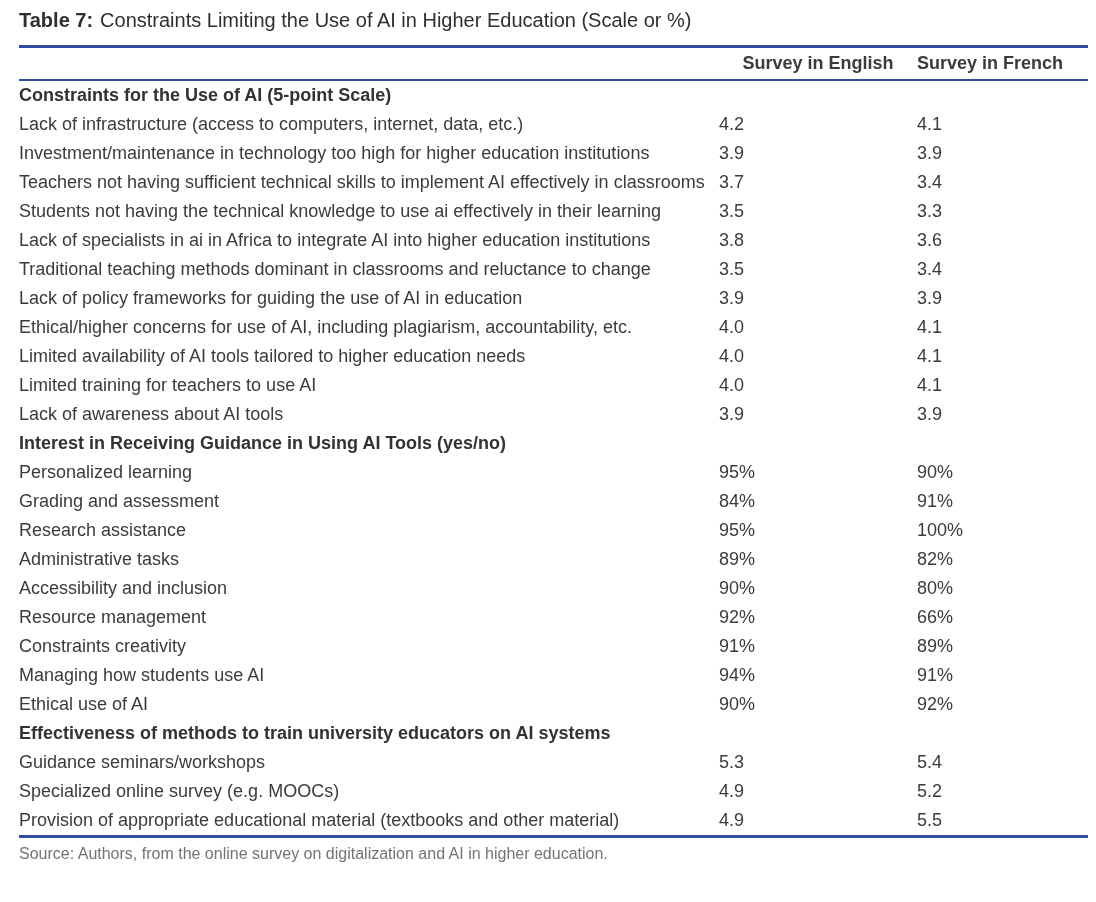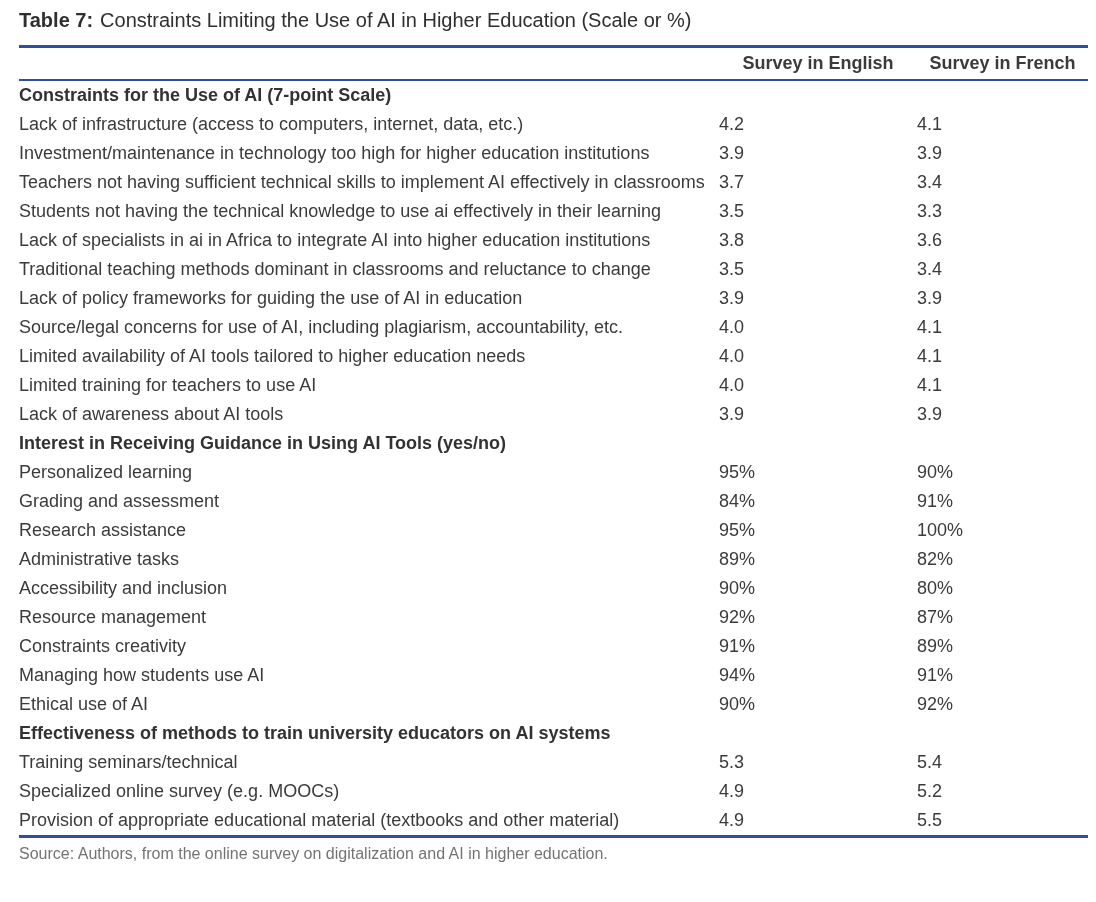"Survey in French" th.col-french { text-align: center -> left }
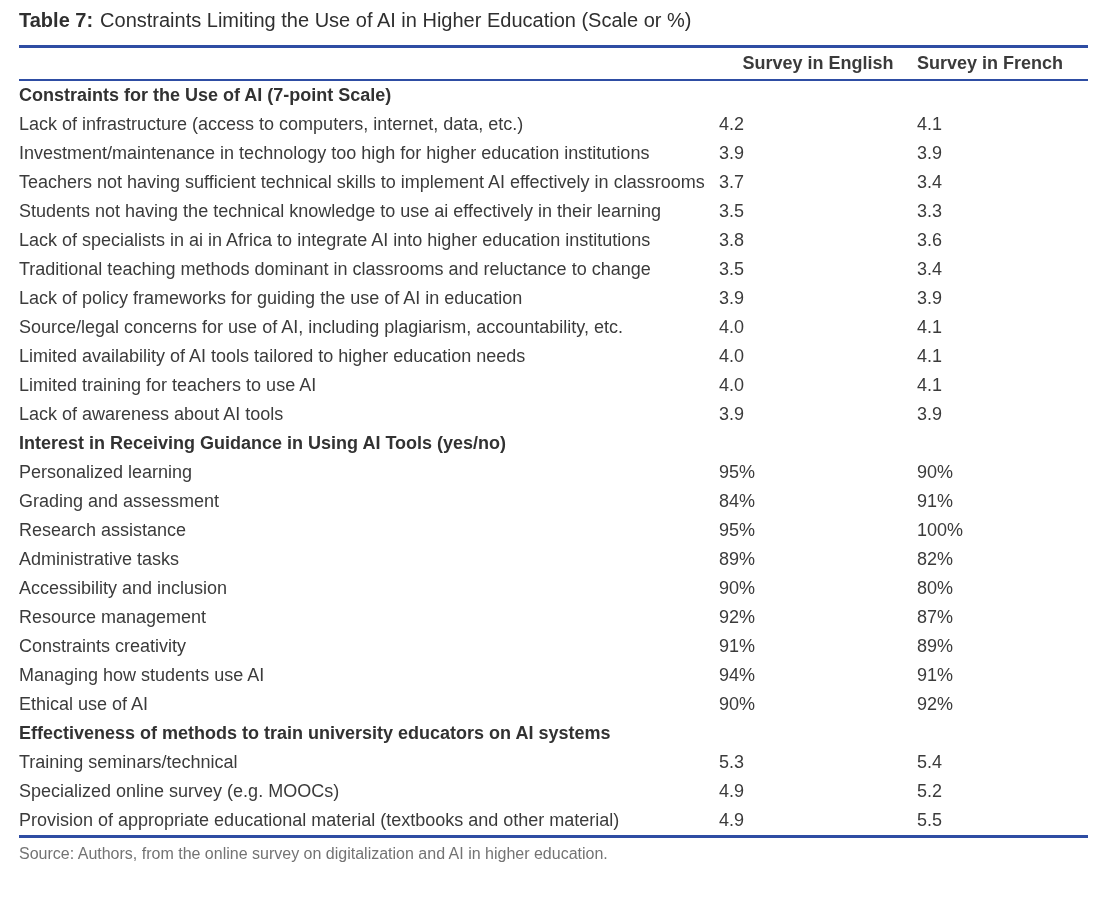"Constraints for the Use of" td.label { text: 7-point -> 5-point }
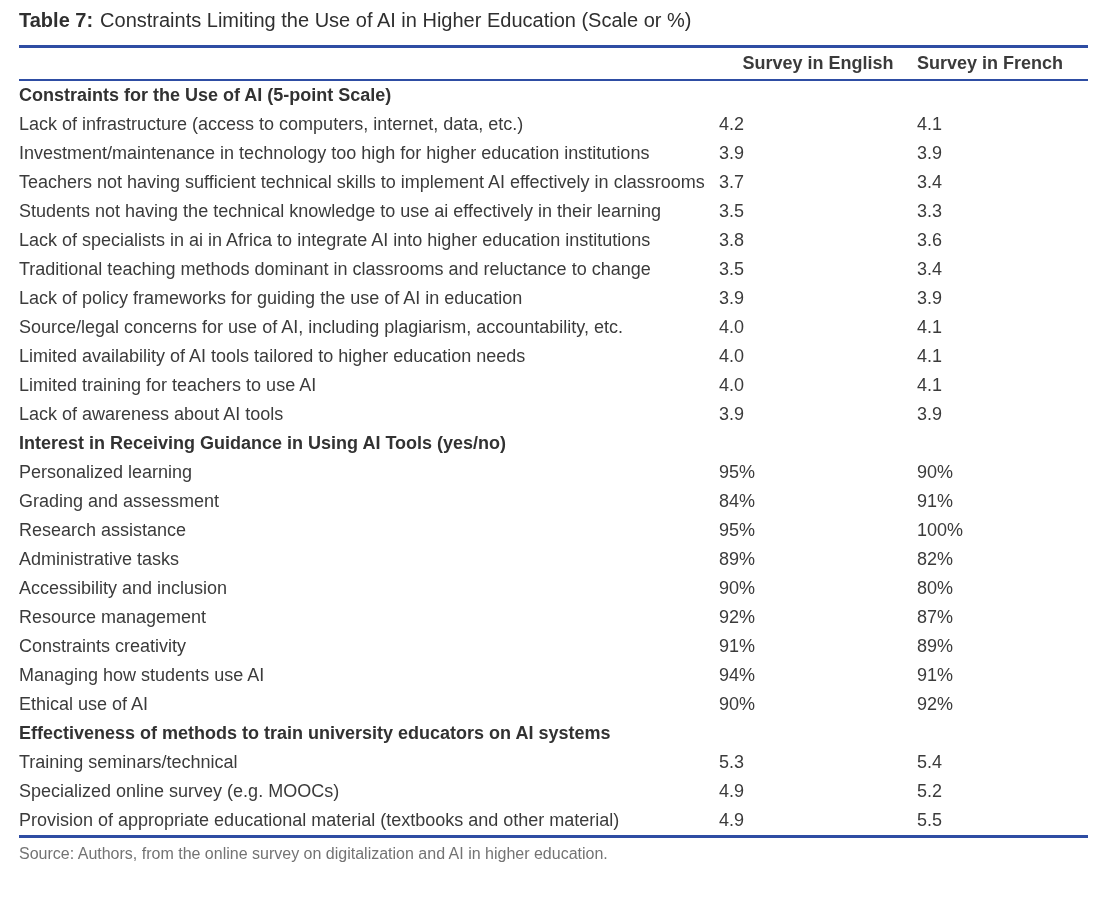"Source/legal concerns for use of" td.label { text: Source/legal -> Ethical/higher }
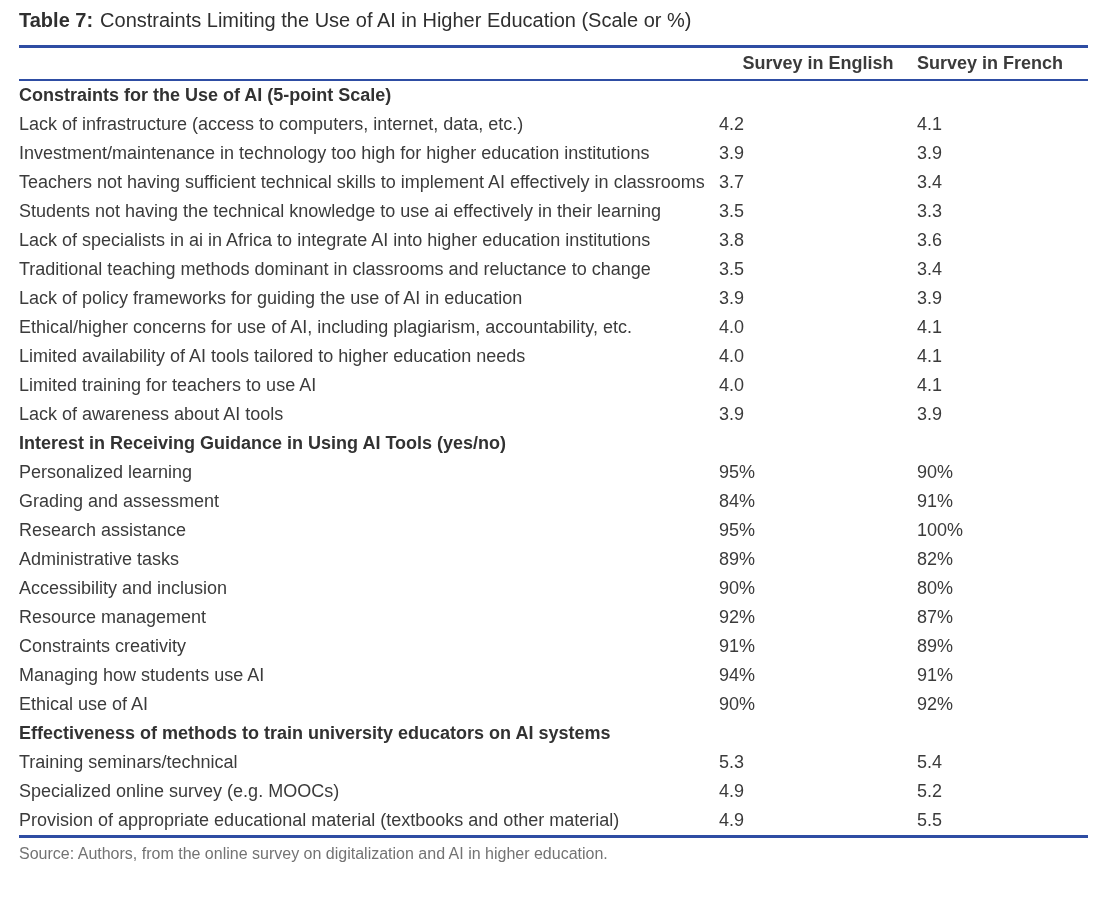"87%" td.val { text: 87% -> 66% }
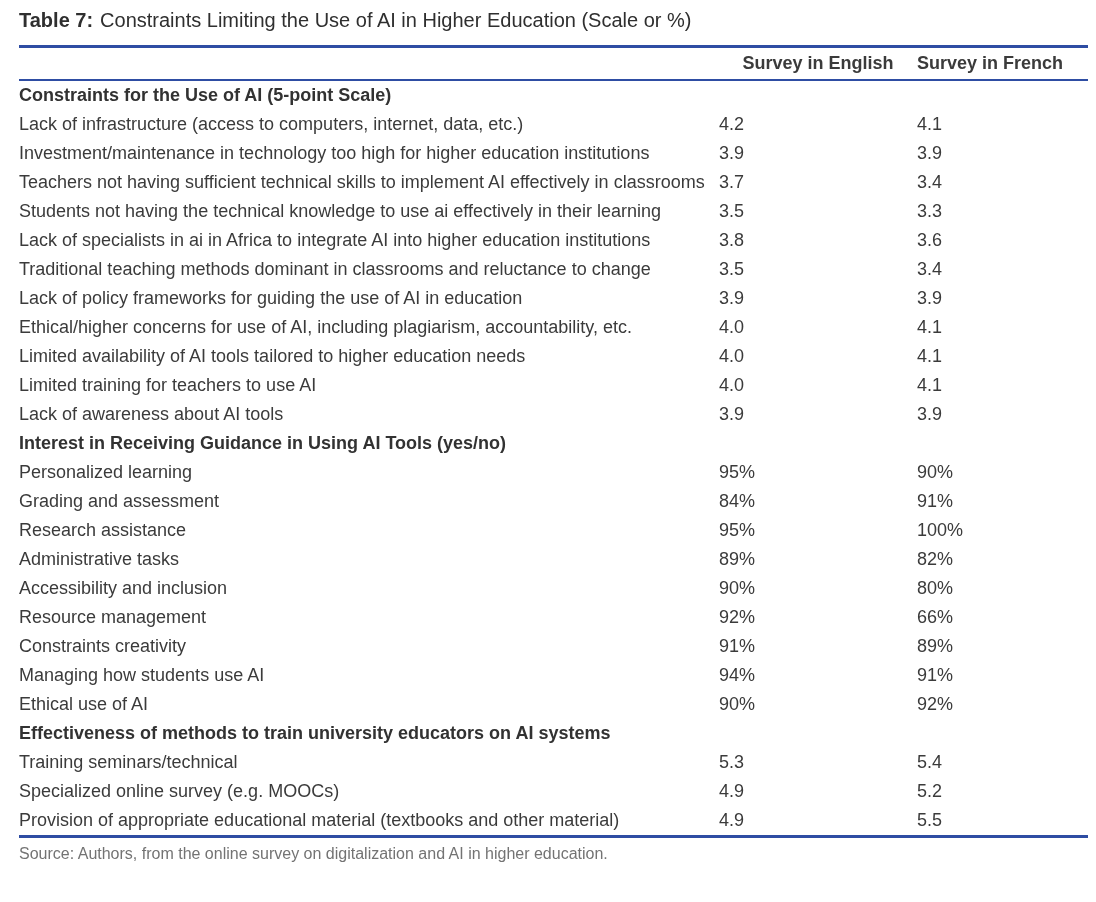"Training seminars/technical" td.label { text: Training seminars/technical -> Guidance seminars/workshops }
